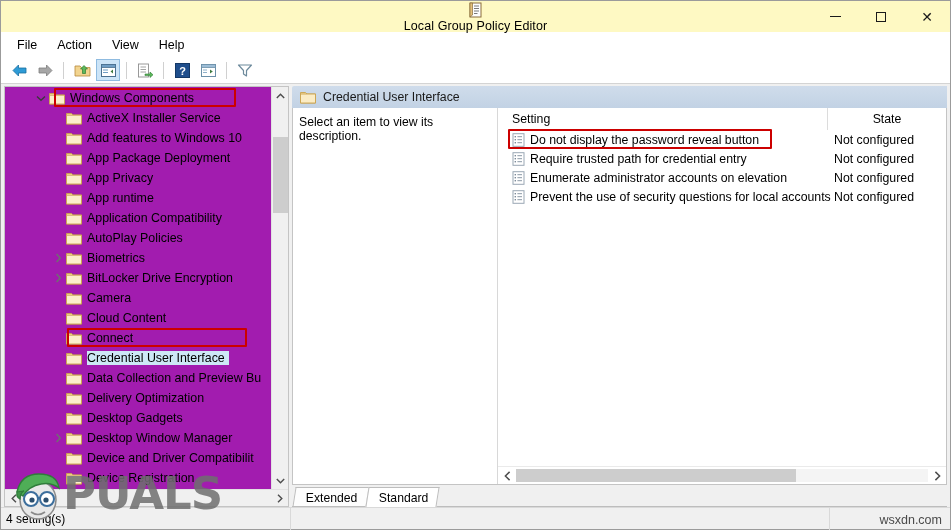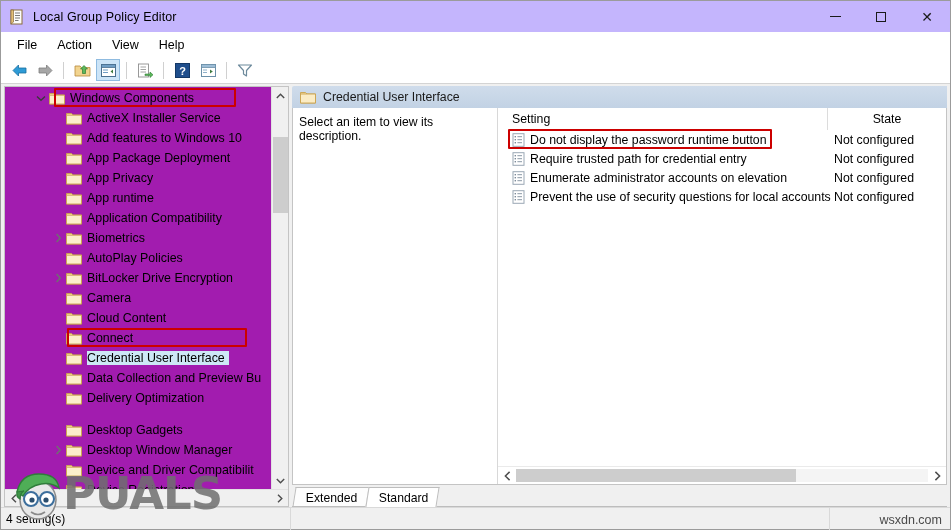"Local Group Policy Editor" .titlebar { background: #c4b5fd -> #fef9c3; flex-direction: none -> column }
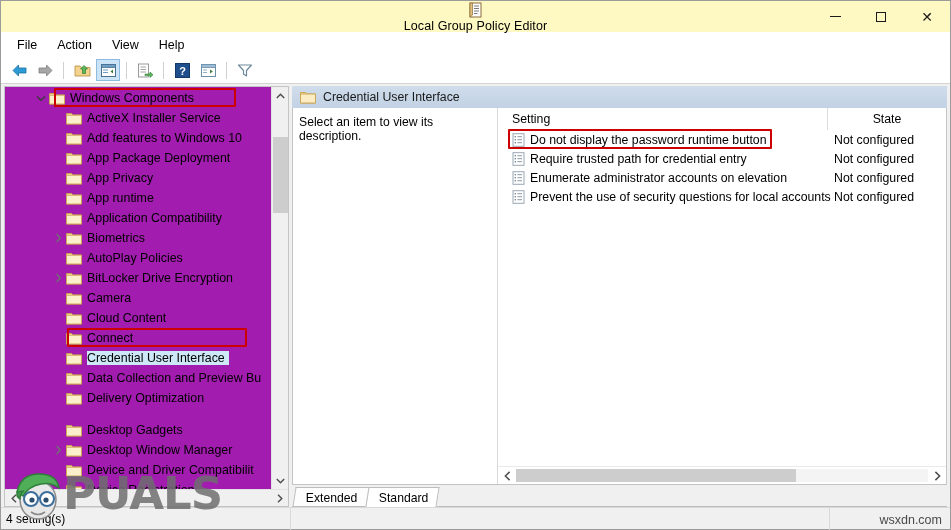"Do not display the password" span { text: runtime -> reveal }
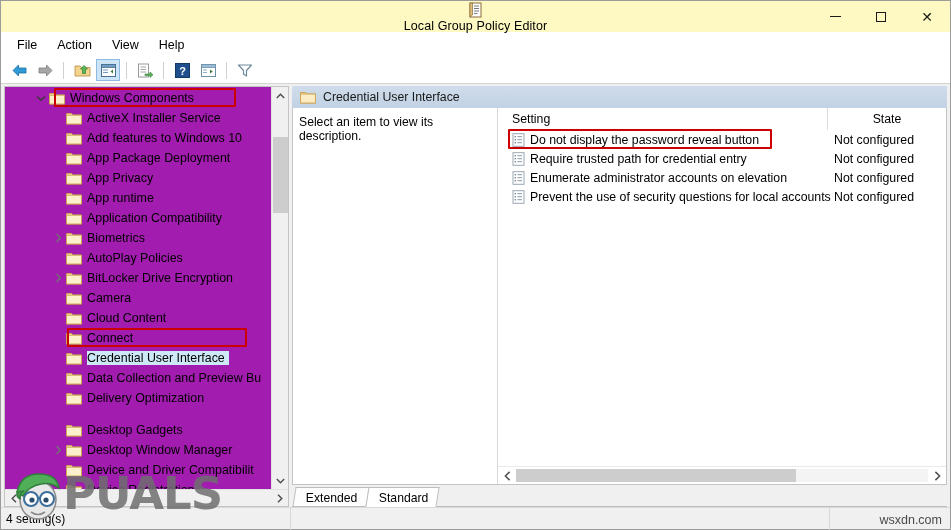"Biometrics" div.tree-row { order: before "AutoPlay Policies" -> after "AutoPlay Policies" }
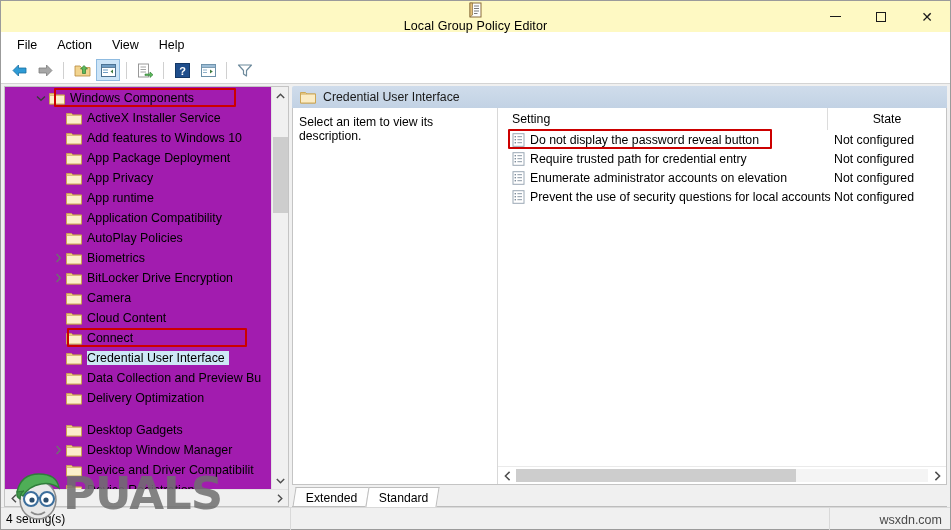"Desktop Gadgets" div.tree-row { margin-top: 12px -> none }
